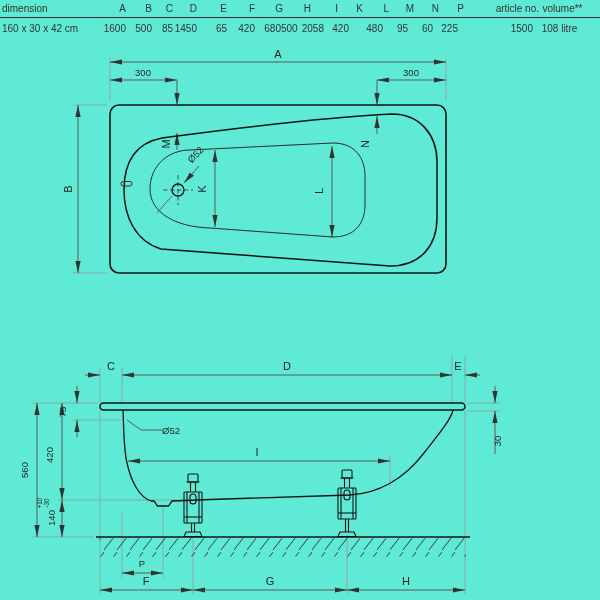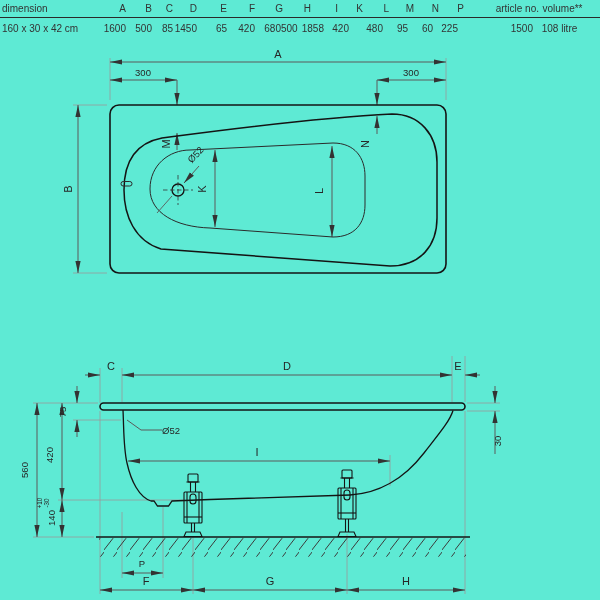"1858" div.c-n { text: 1858 -> 2058 }
